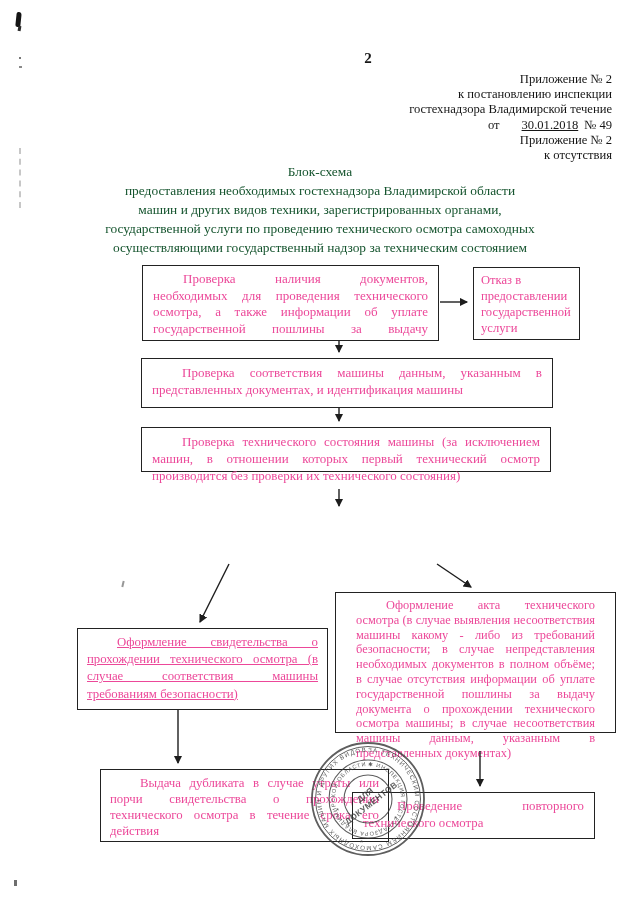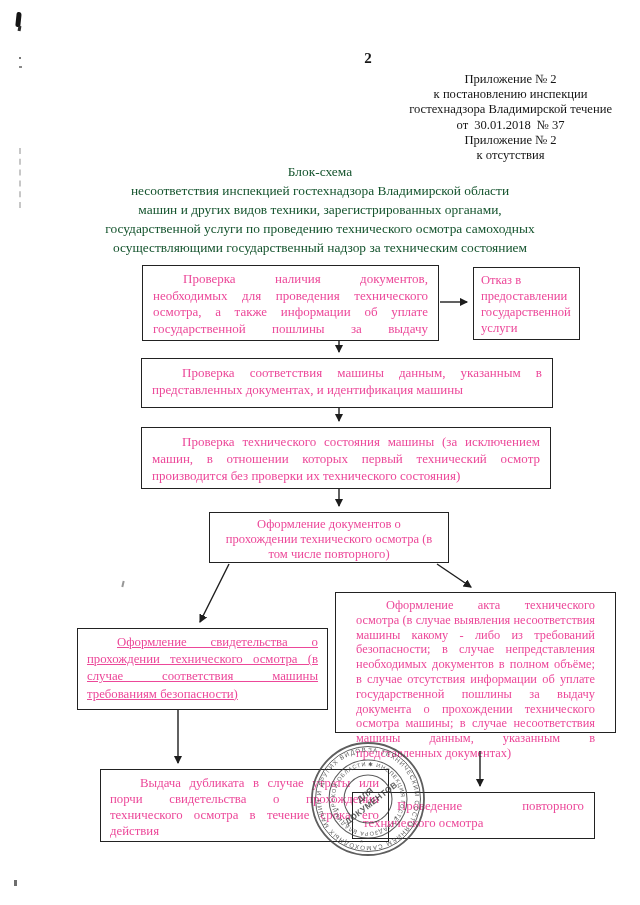"Приложение № 2" .header { text-align: center -> right }
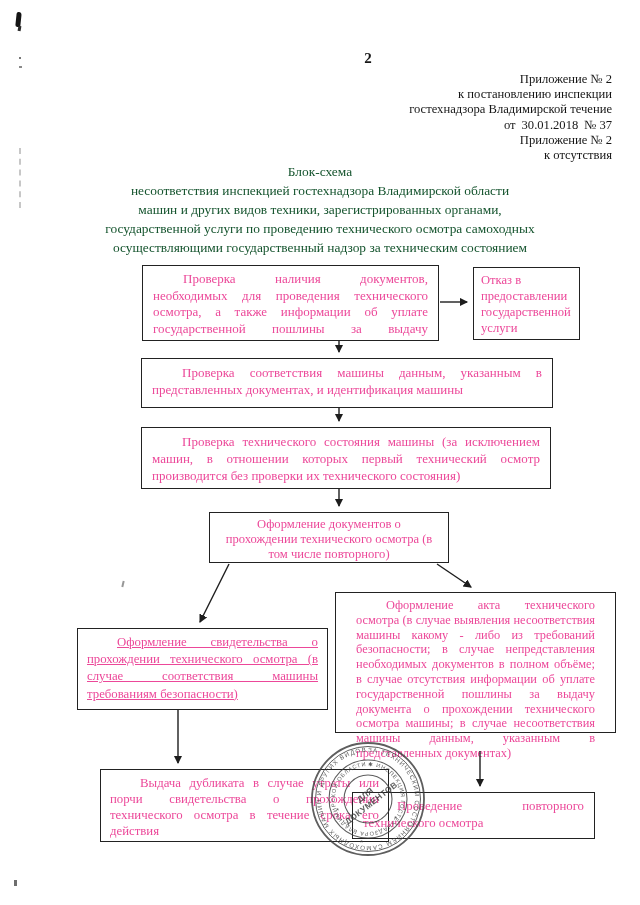"от" .header .pfx { margin-right: 0 -> 16px }
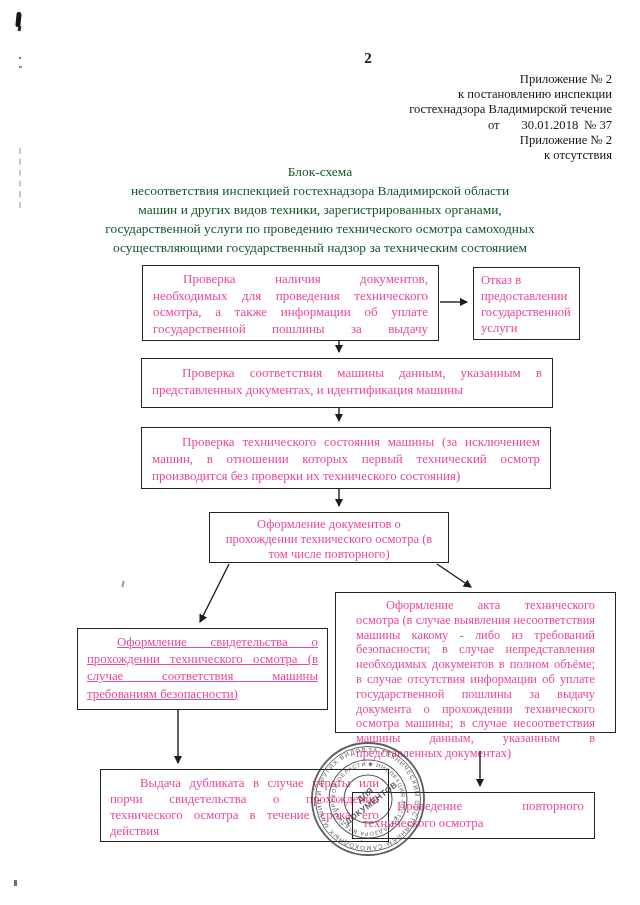"30.01.2018" .header .u { text-decoration: none -> underline }
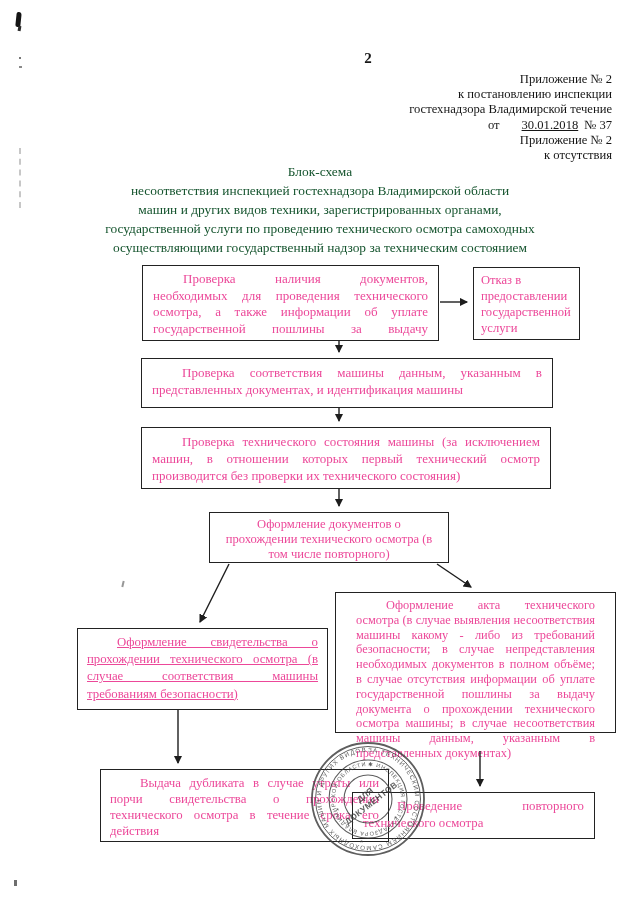"№ 37" span { text: 37 -> 49 }
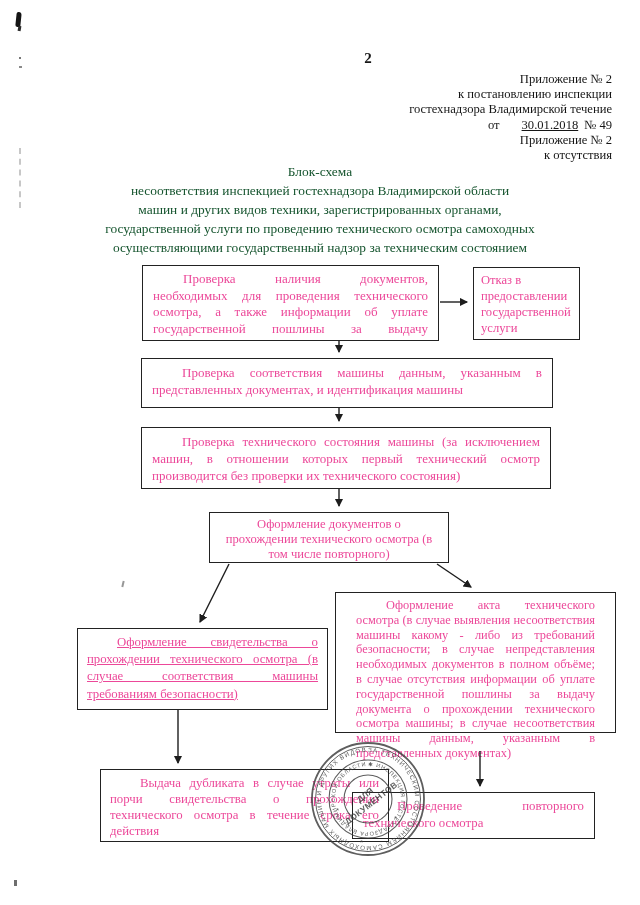"несоответствия инспекцией гостехнадзора" div { text: несоответствия инспекцией -> предоставления необходимых }
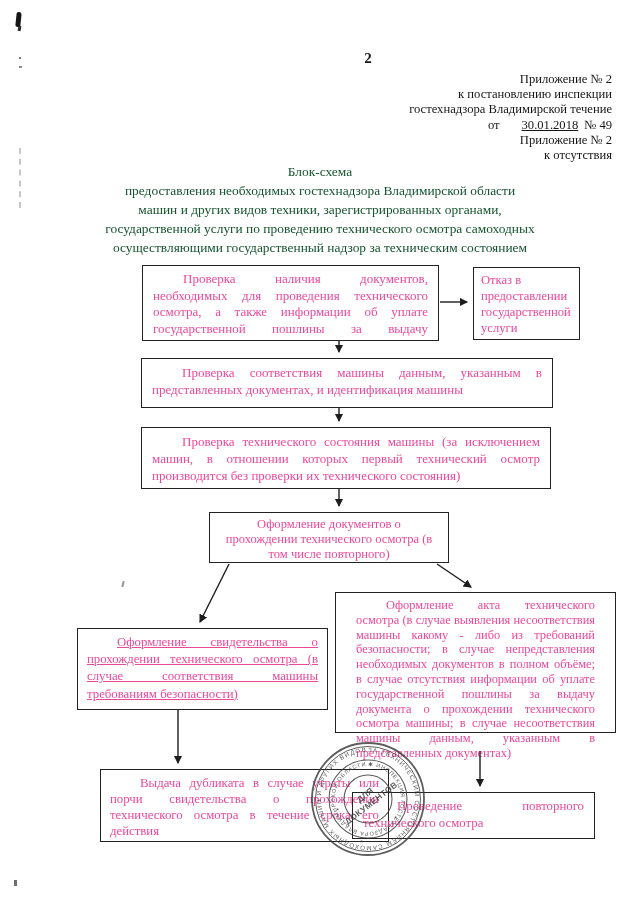"Проверка технического состояния машины" .b3 { height: 62px -> 45px }
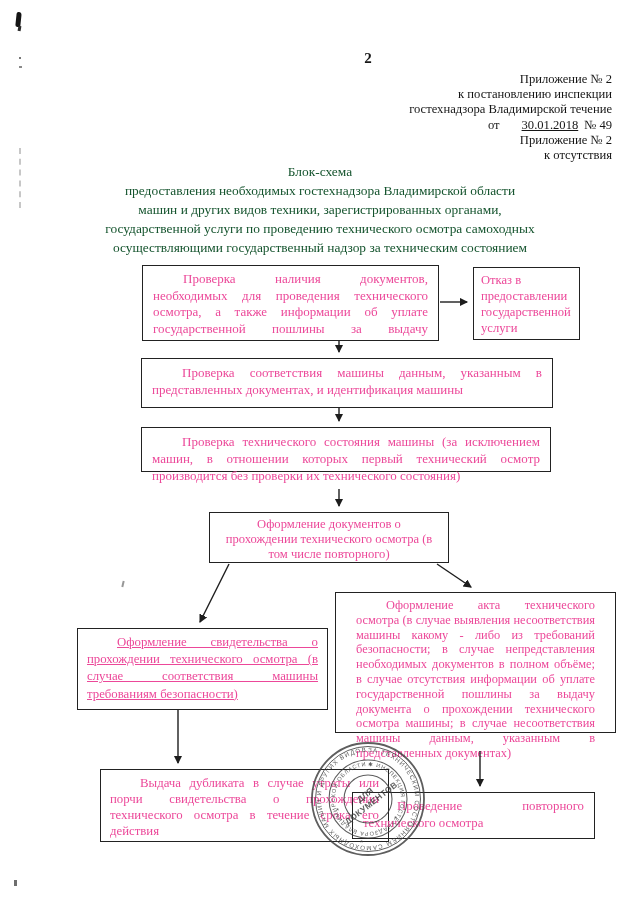"Оформление документов о прохождении" div.box { html: <div> <div>Оформление документов о прохождении технического осмотра (в том числе повторного)</div> </div> -> none }
